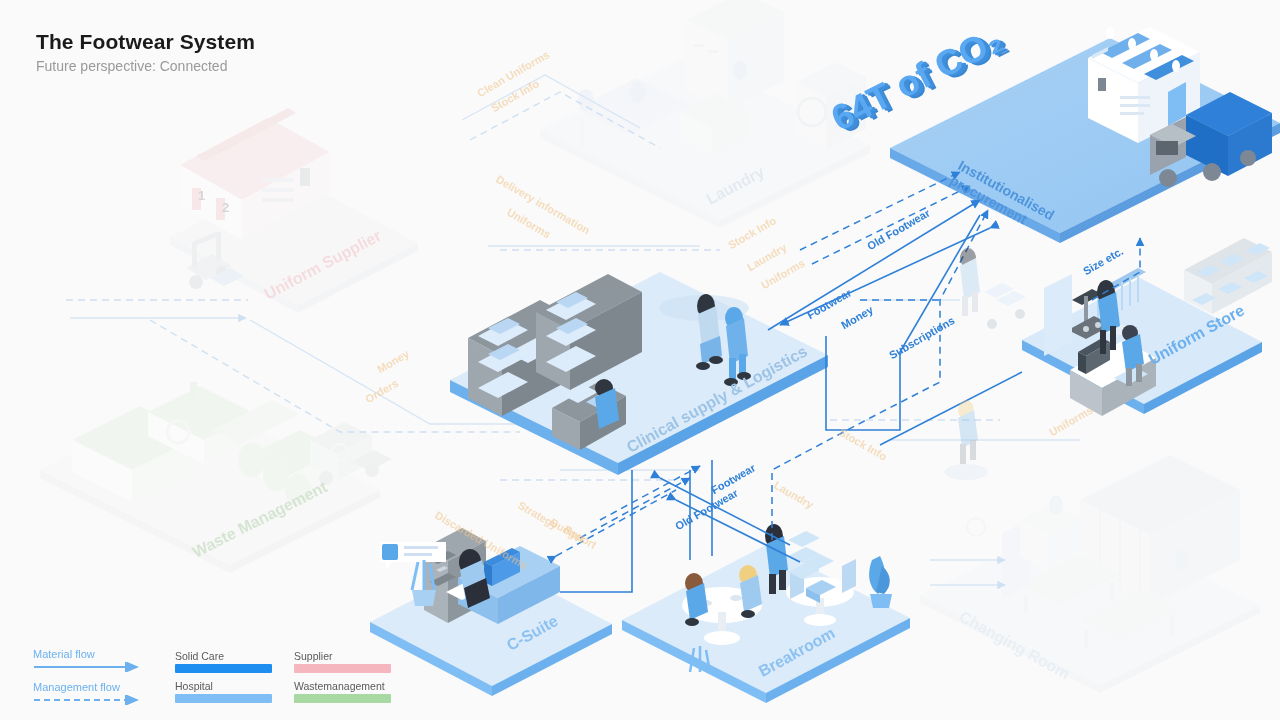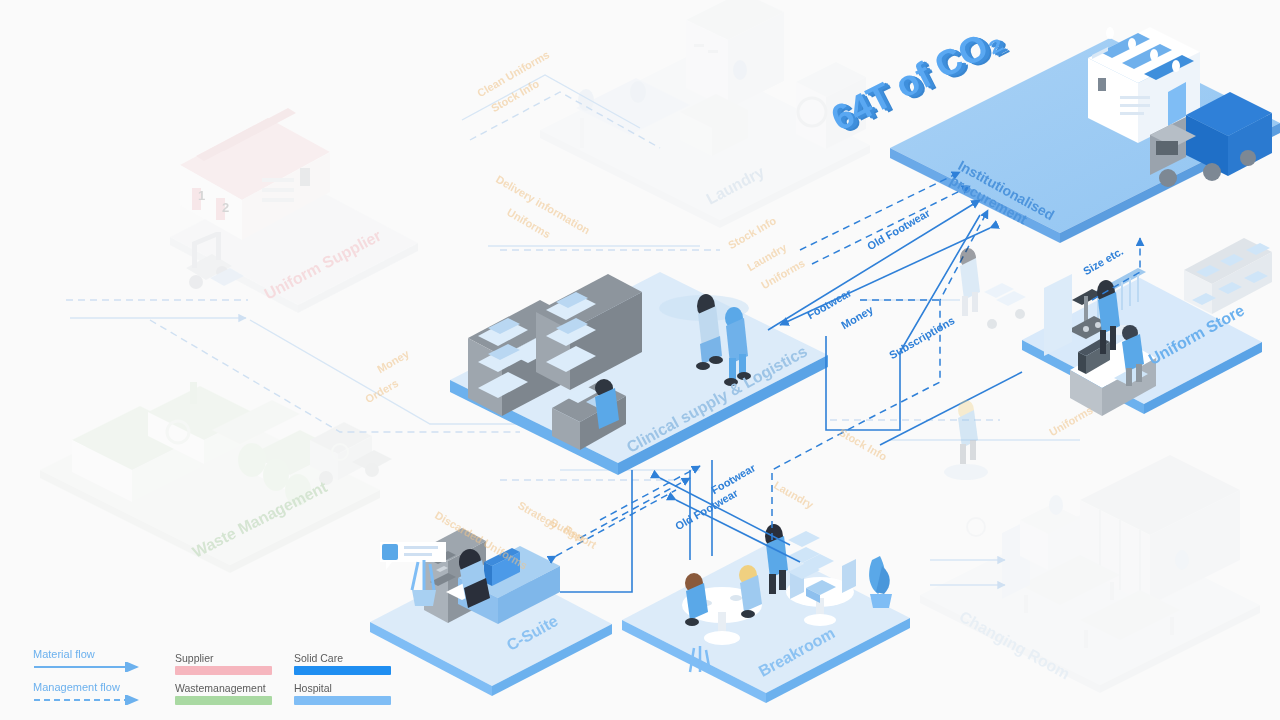"The Footwear System" div.header { html: none -> <div> <p>The Footwear System</p> <p>Future perspective: Connected</p> </div> }
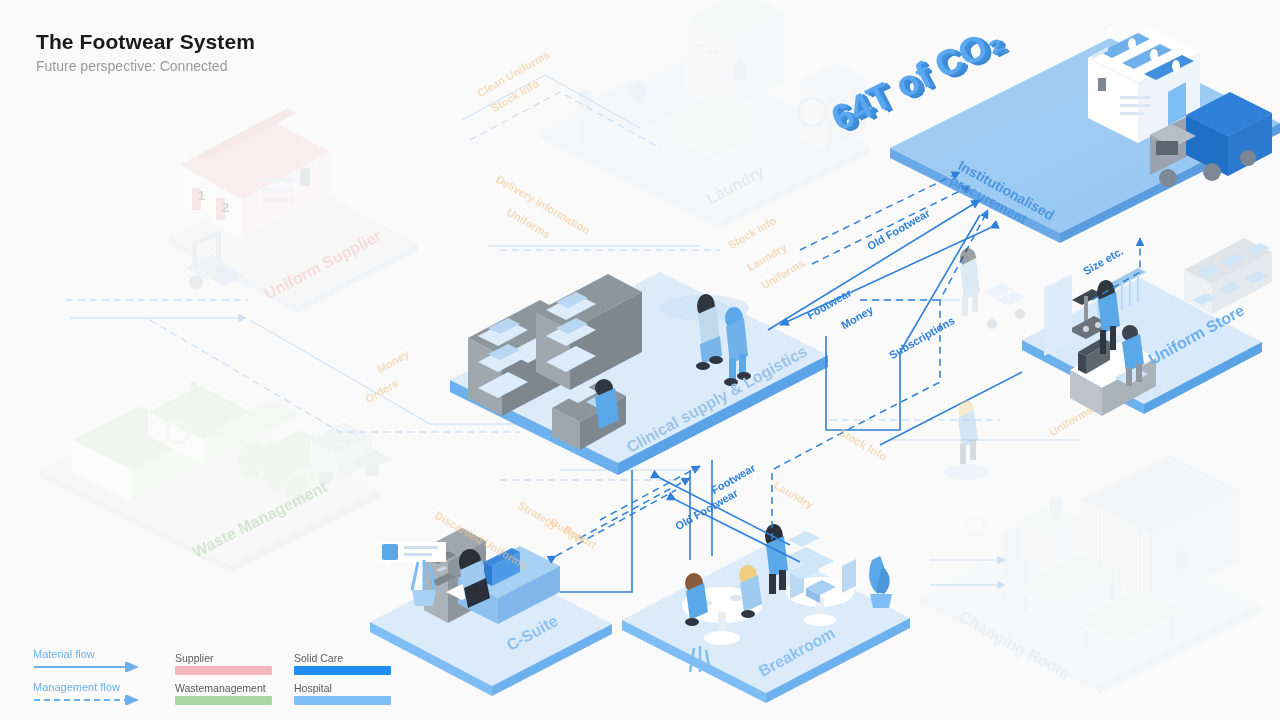"Material flow" .legend { align-items: flex-end -> center }
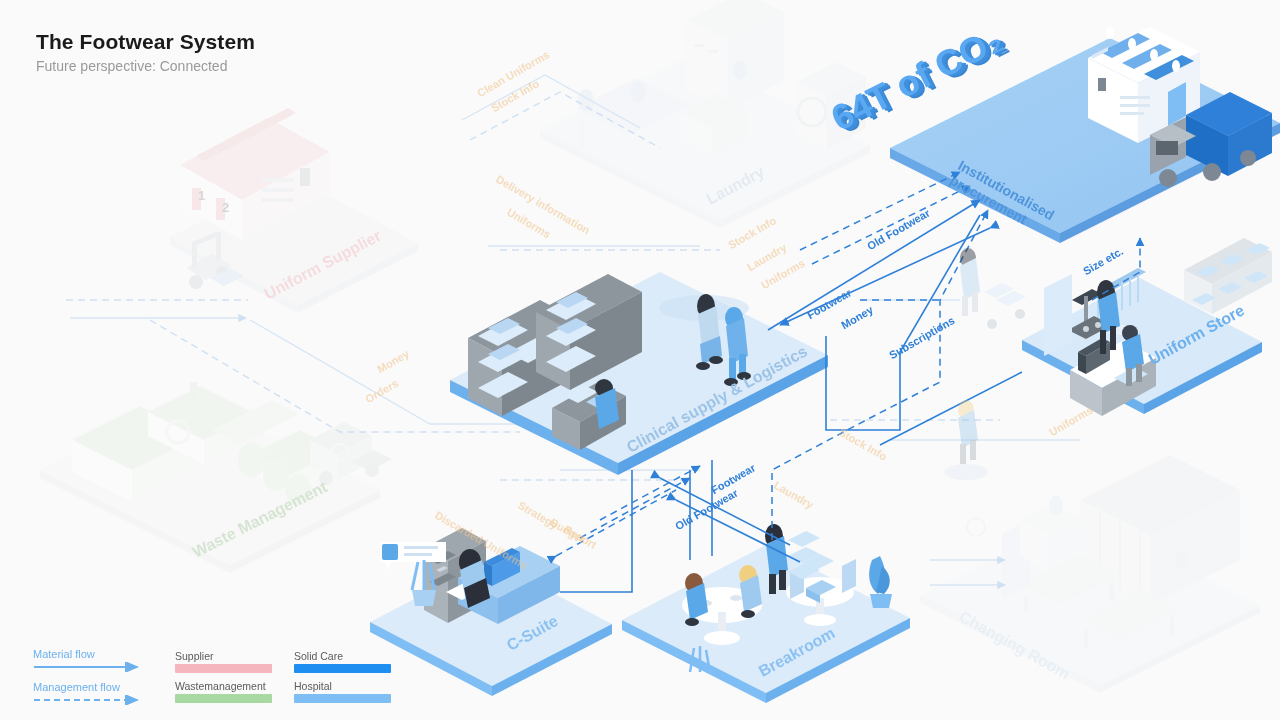"Supplier" div.key-col { order: before "Solid Care" -> after "Solid Care" }
